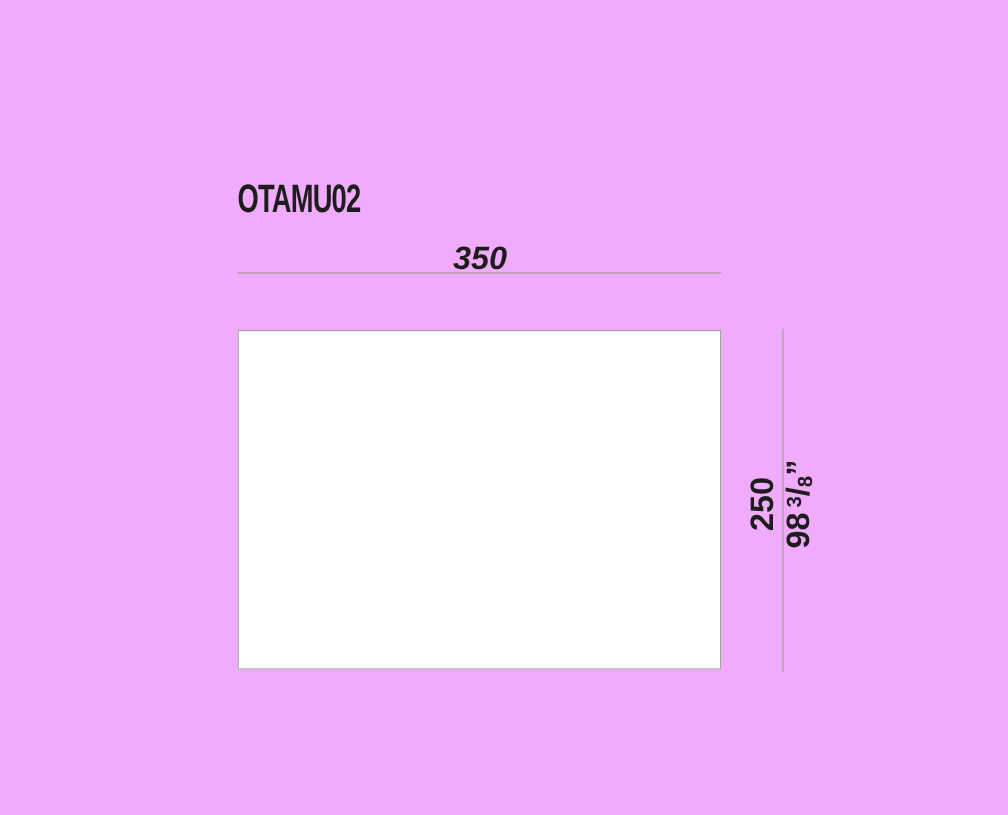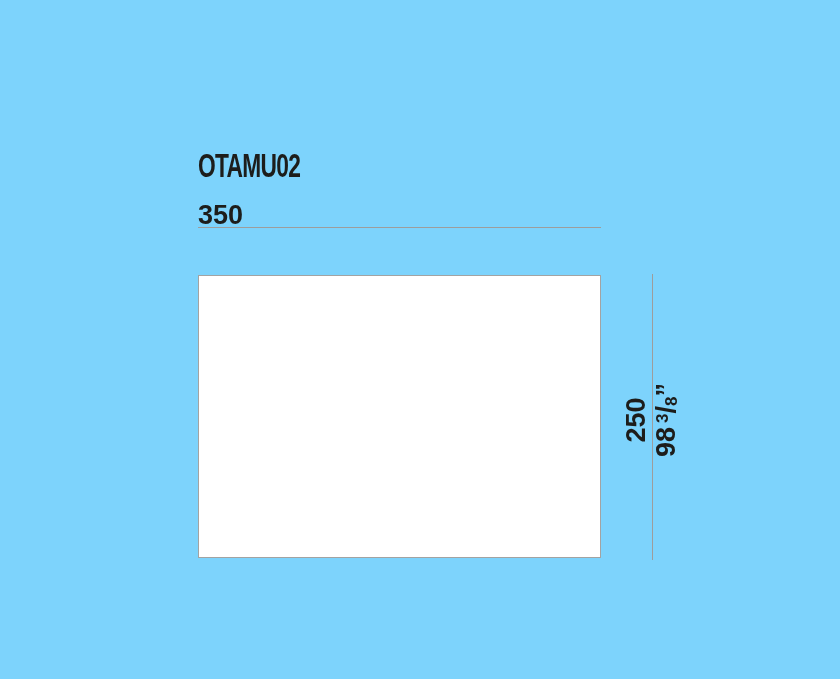"OTAMU02" .canvas { background: #7dd3fc -> #f0abfc }
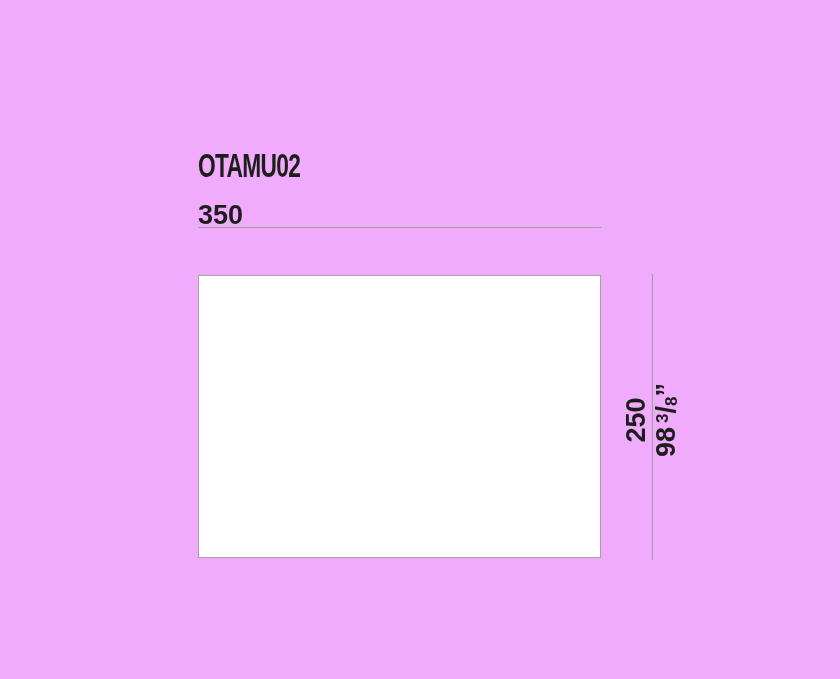"350" .width-metric-label { font-style: none -> italic; text-align: left -> center }
